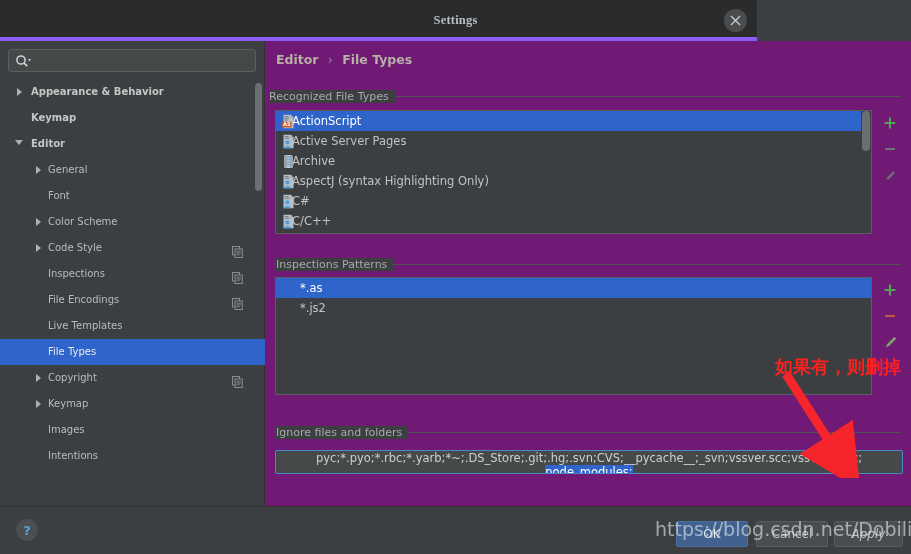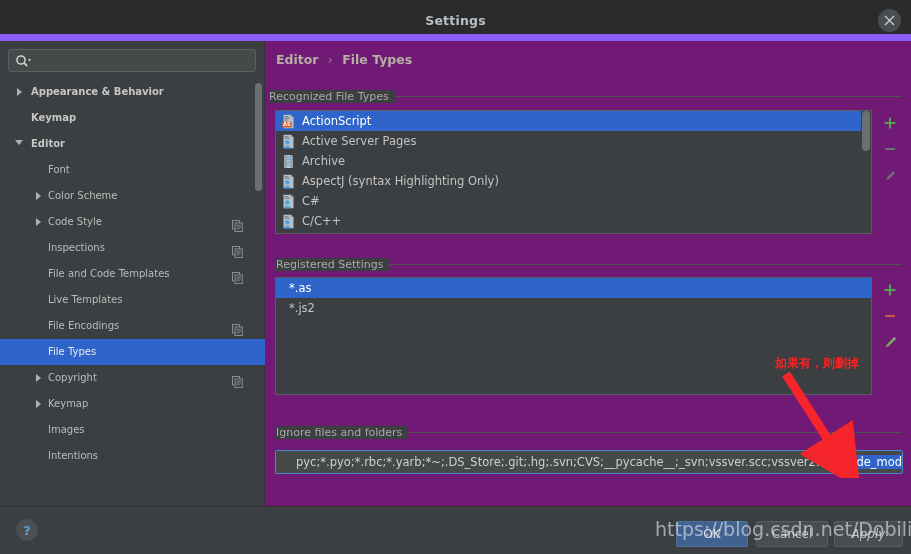"Settings" .titlebar { border-bottom: 7px solid #8b5cf6 -> 4px solid #8b5cf6; font-family: none -> Liberation Serif, serif; width: 911px -> 757px }
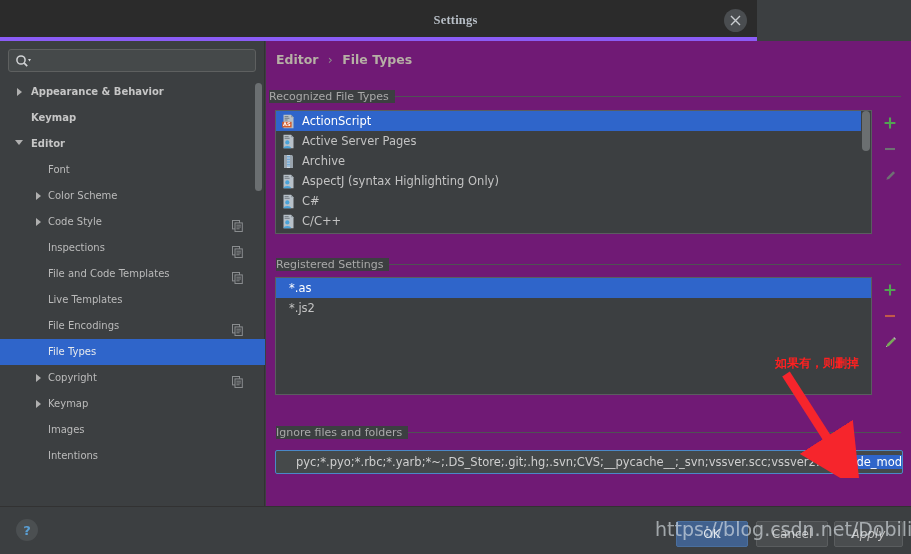"ActionScript" .list-row { padding-left: 26px -> 16px }
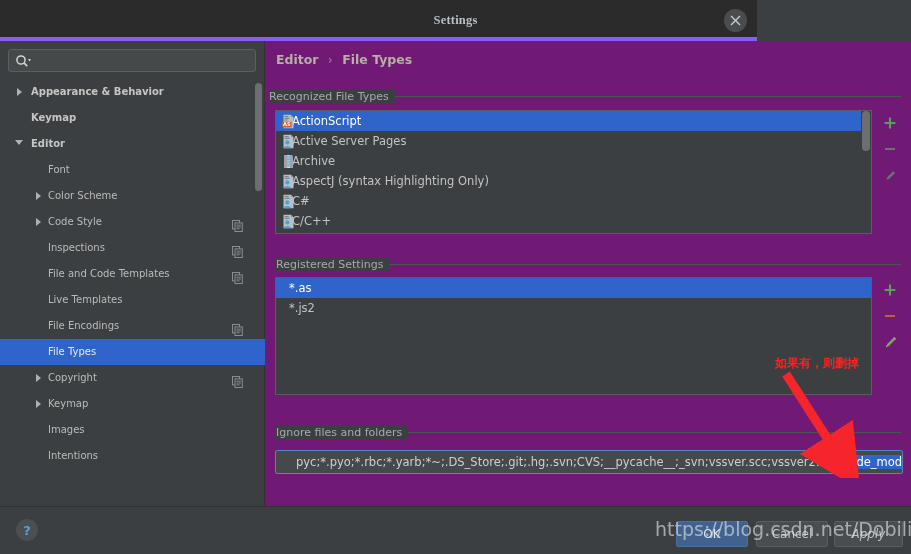"General" div.tree-item { html: none -> <div> <span> <i></i> </span> <span>General</span> </div> }
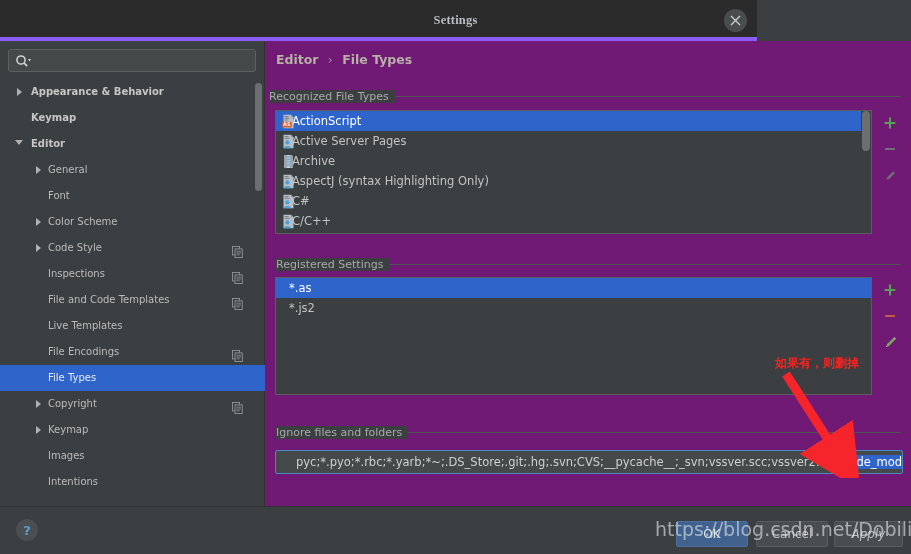"Registered Settings" div.group-label { text: Registered Settings -> Inspections Patterns }
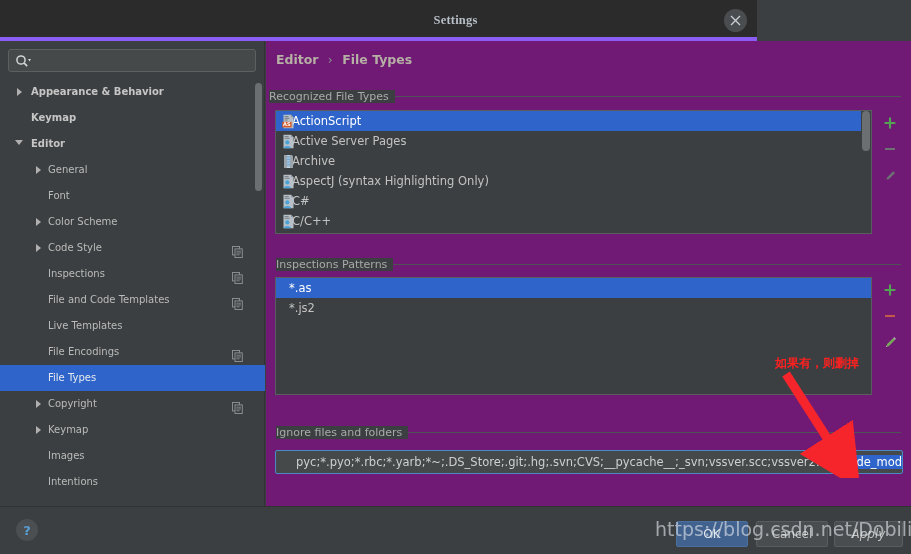"*.as" .pat-row { padding-left: 13px -> 24px }
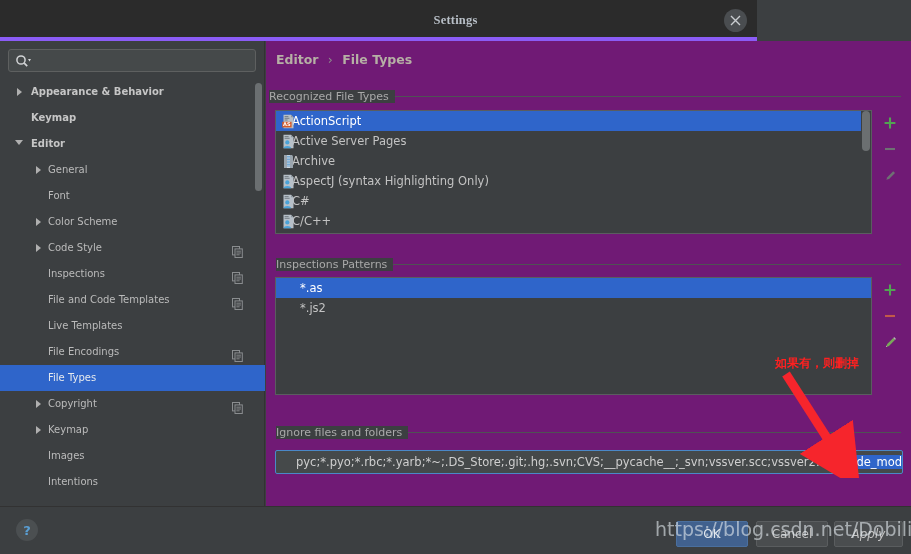"File and Code Templates" div.tree-item { html: <div> <span>File and Code Templates</span> <span><svg> <rect></rect> <rect></rect> <path></path> </svg></span> </div> -> none }
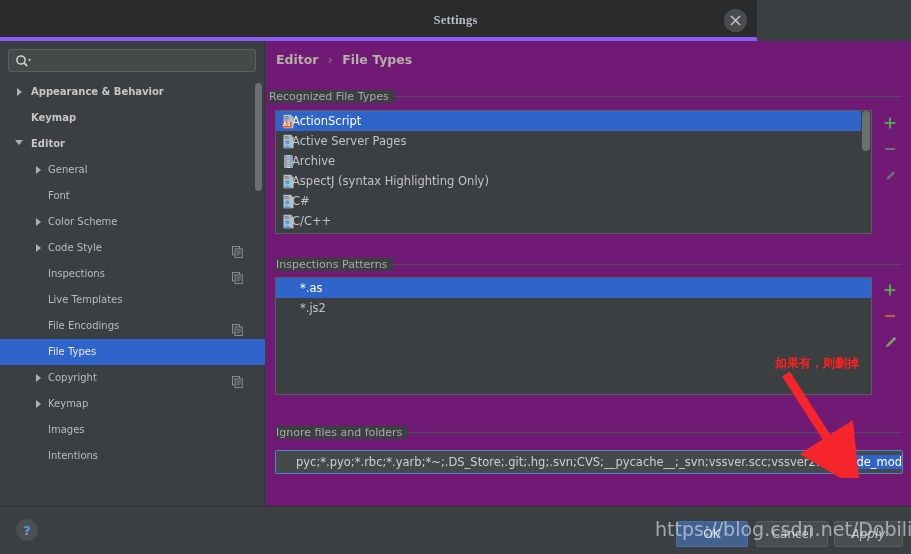"Live Templates" div.tree-item { order: before "File Encodings" -> after "File Encodings" }
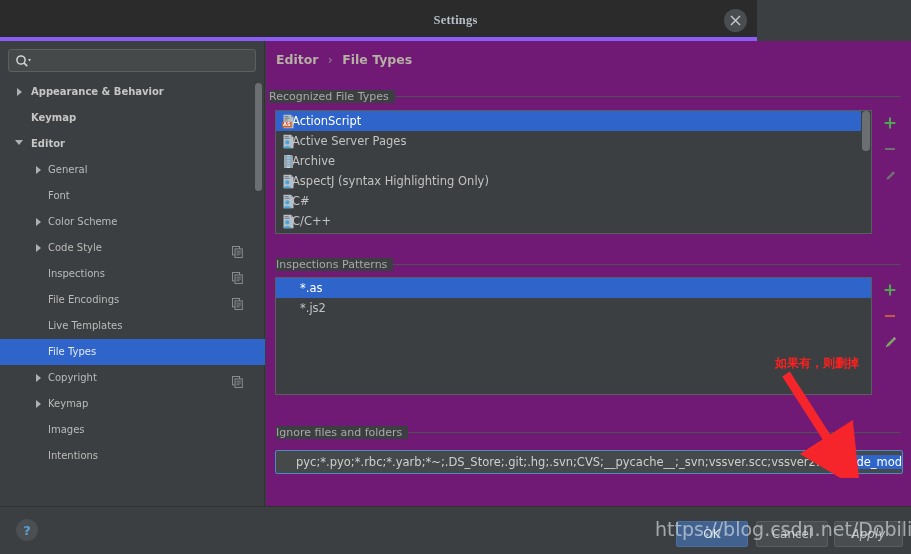"如果有，则删掉" .anno-text { font-size: 12px -> 18px }
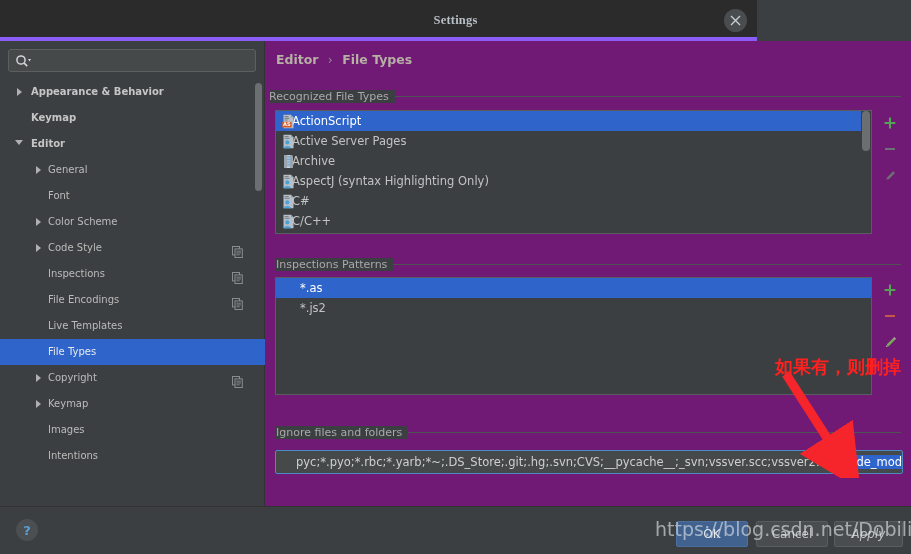"pyc;*.pyo;*.rbc;*.yarb;*~;.DS_Store;.git" .ignore-field { flex-direction: none -> column }
